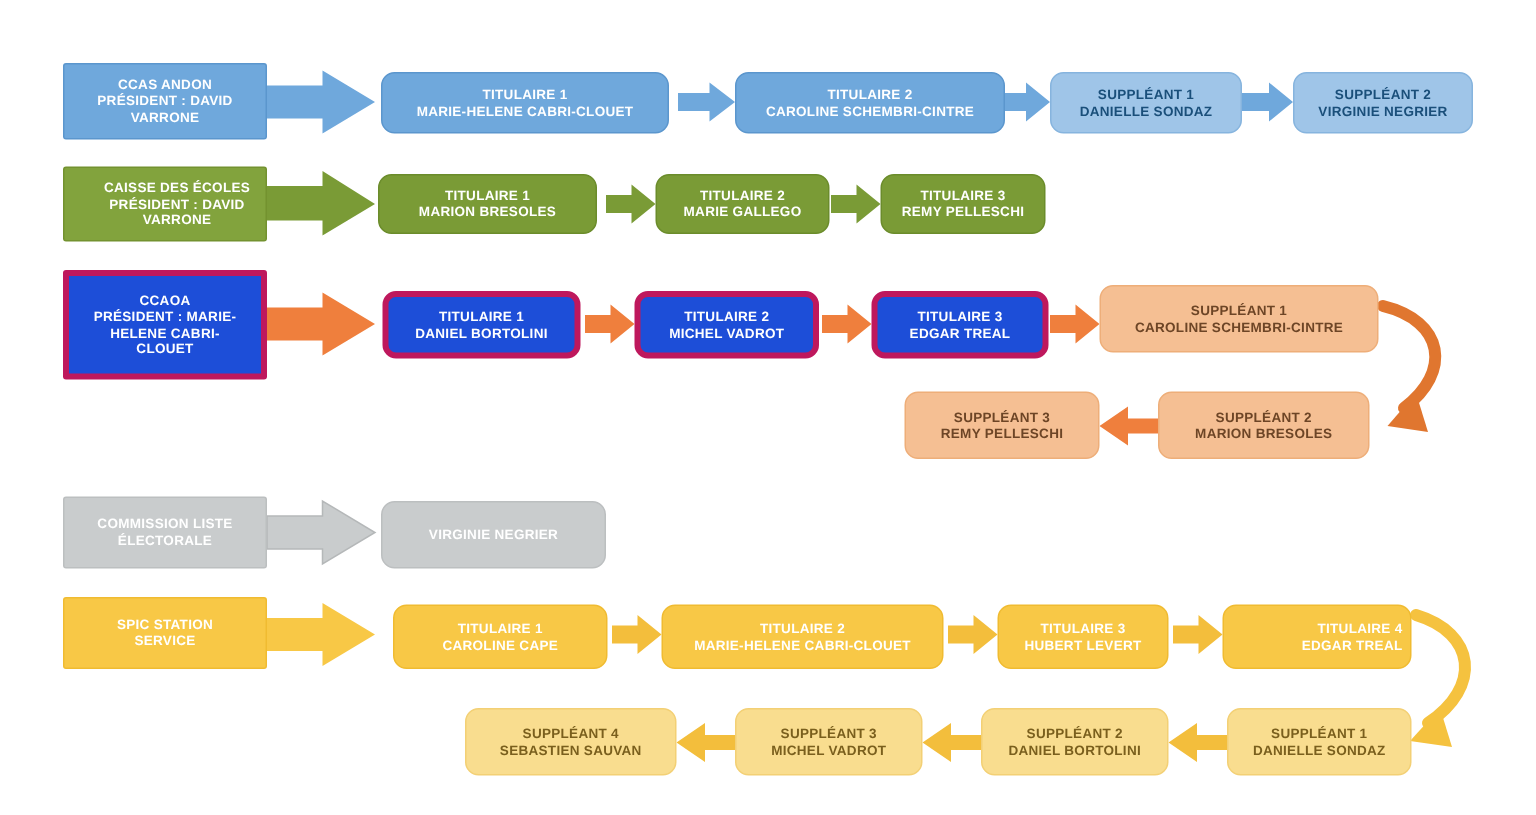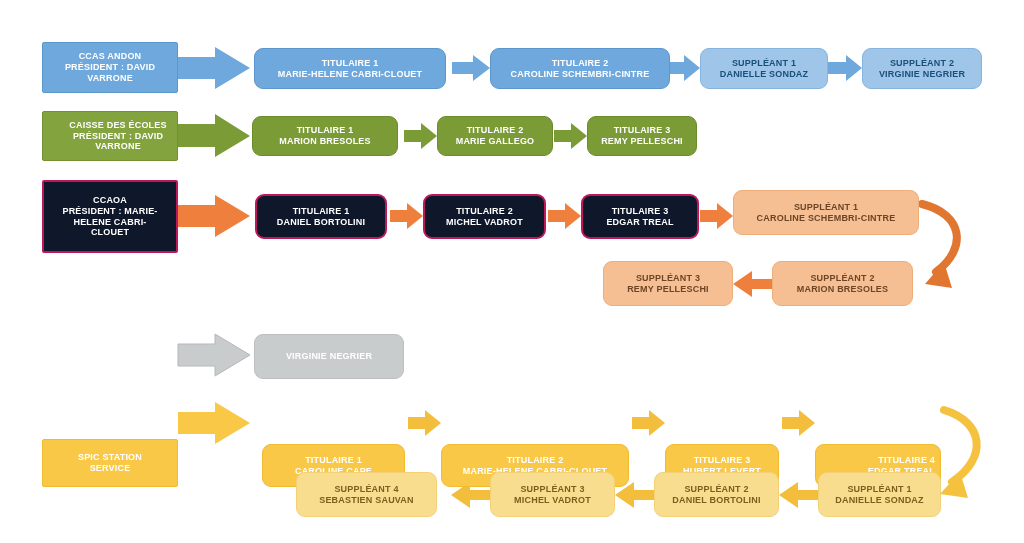"CCAOA" .c-orange { background: #0f172a -> #1d4ed8; border: 2px solid #be185d -> 4px solid #be185d }
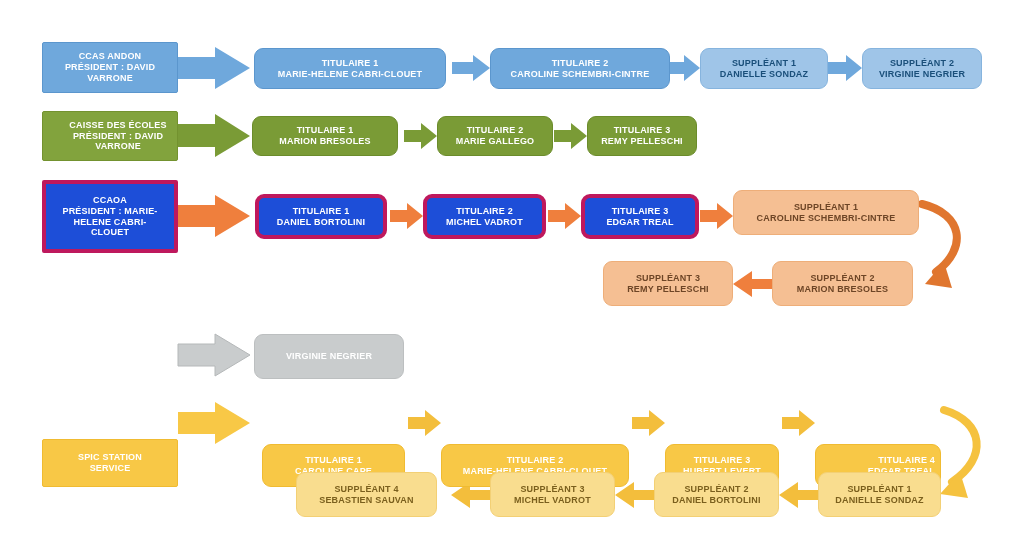"COMMISSION LISTE" div.node { html: none -> <div> <span>COMMISSION LISTE</span> <span>ÉLECTORALE</span> </div> }
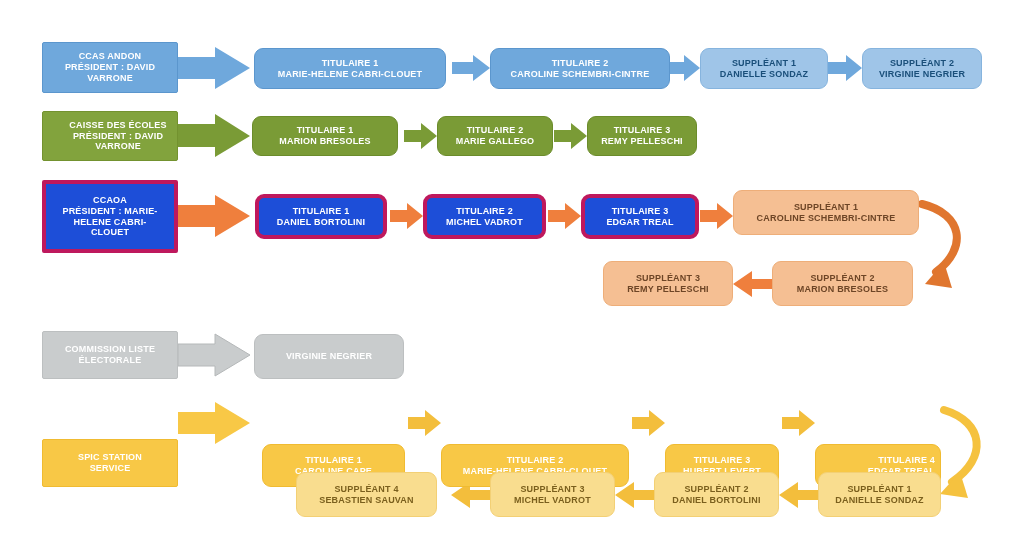"SPIC STATION" .c-yellow { margin-top: 41px -> none }
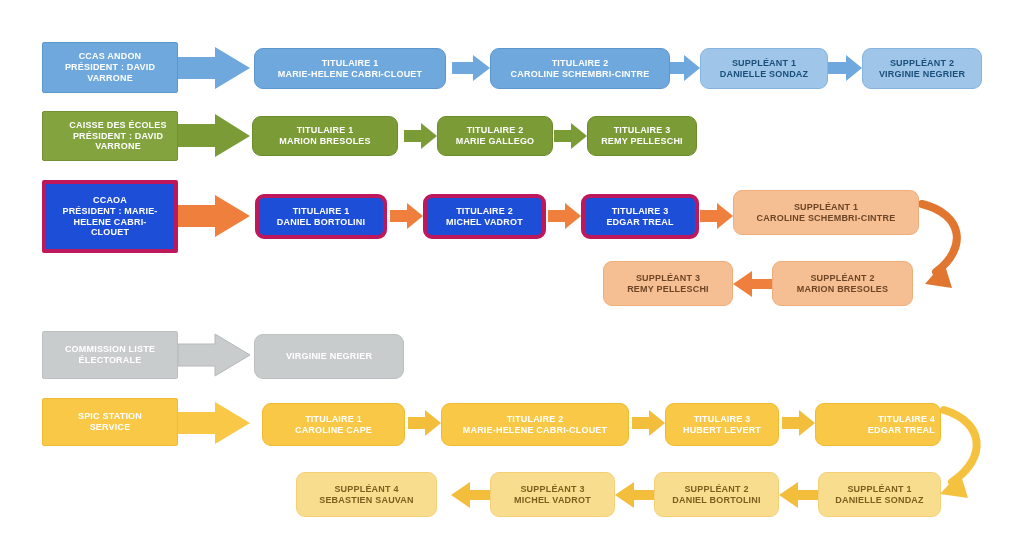"SUPPLÉANT 4" div.node { left: 296px -> 310px }
